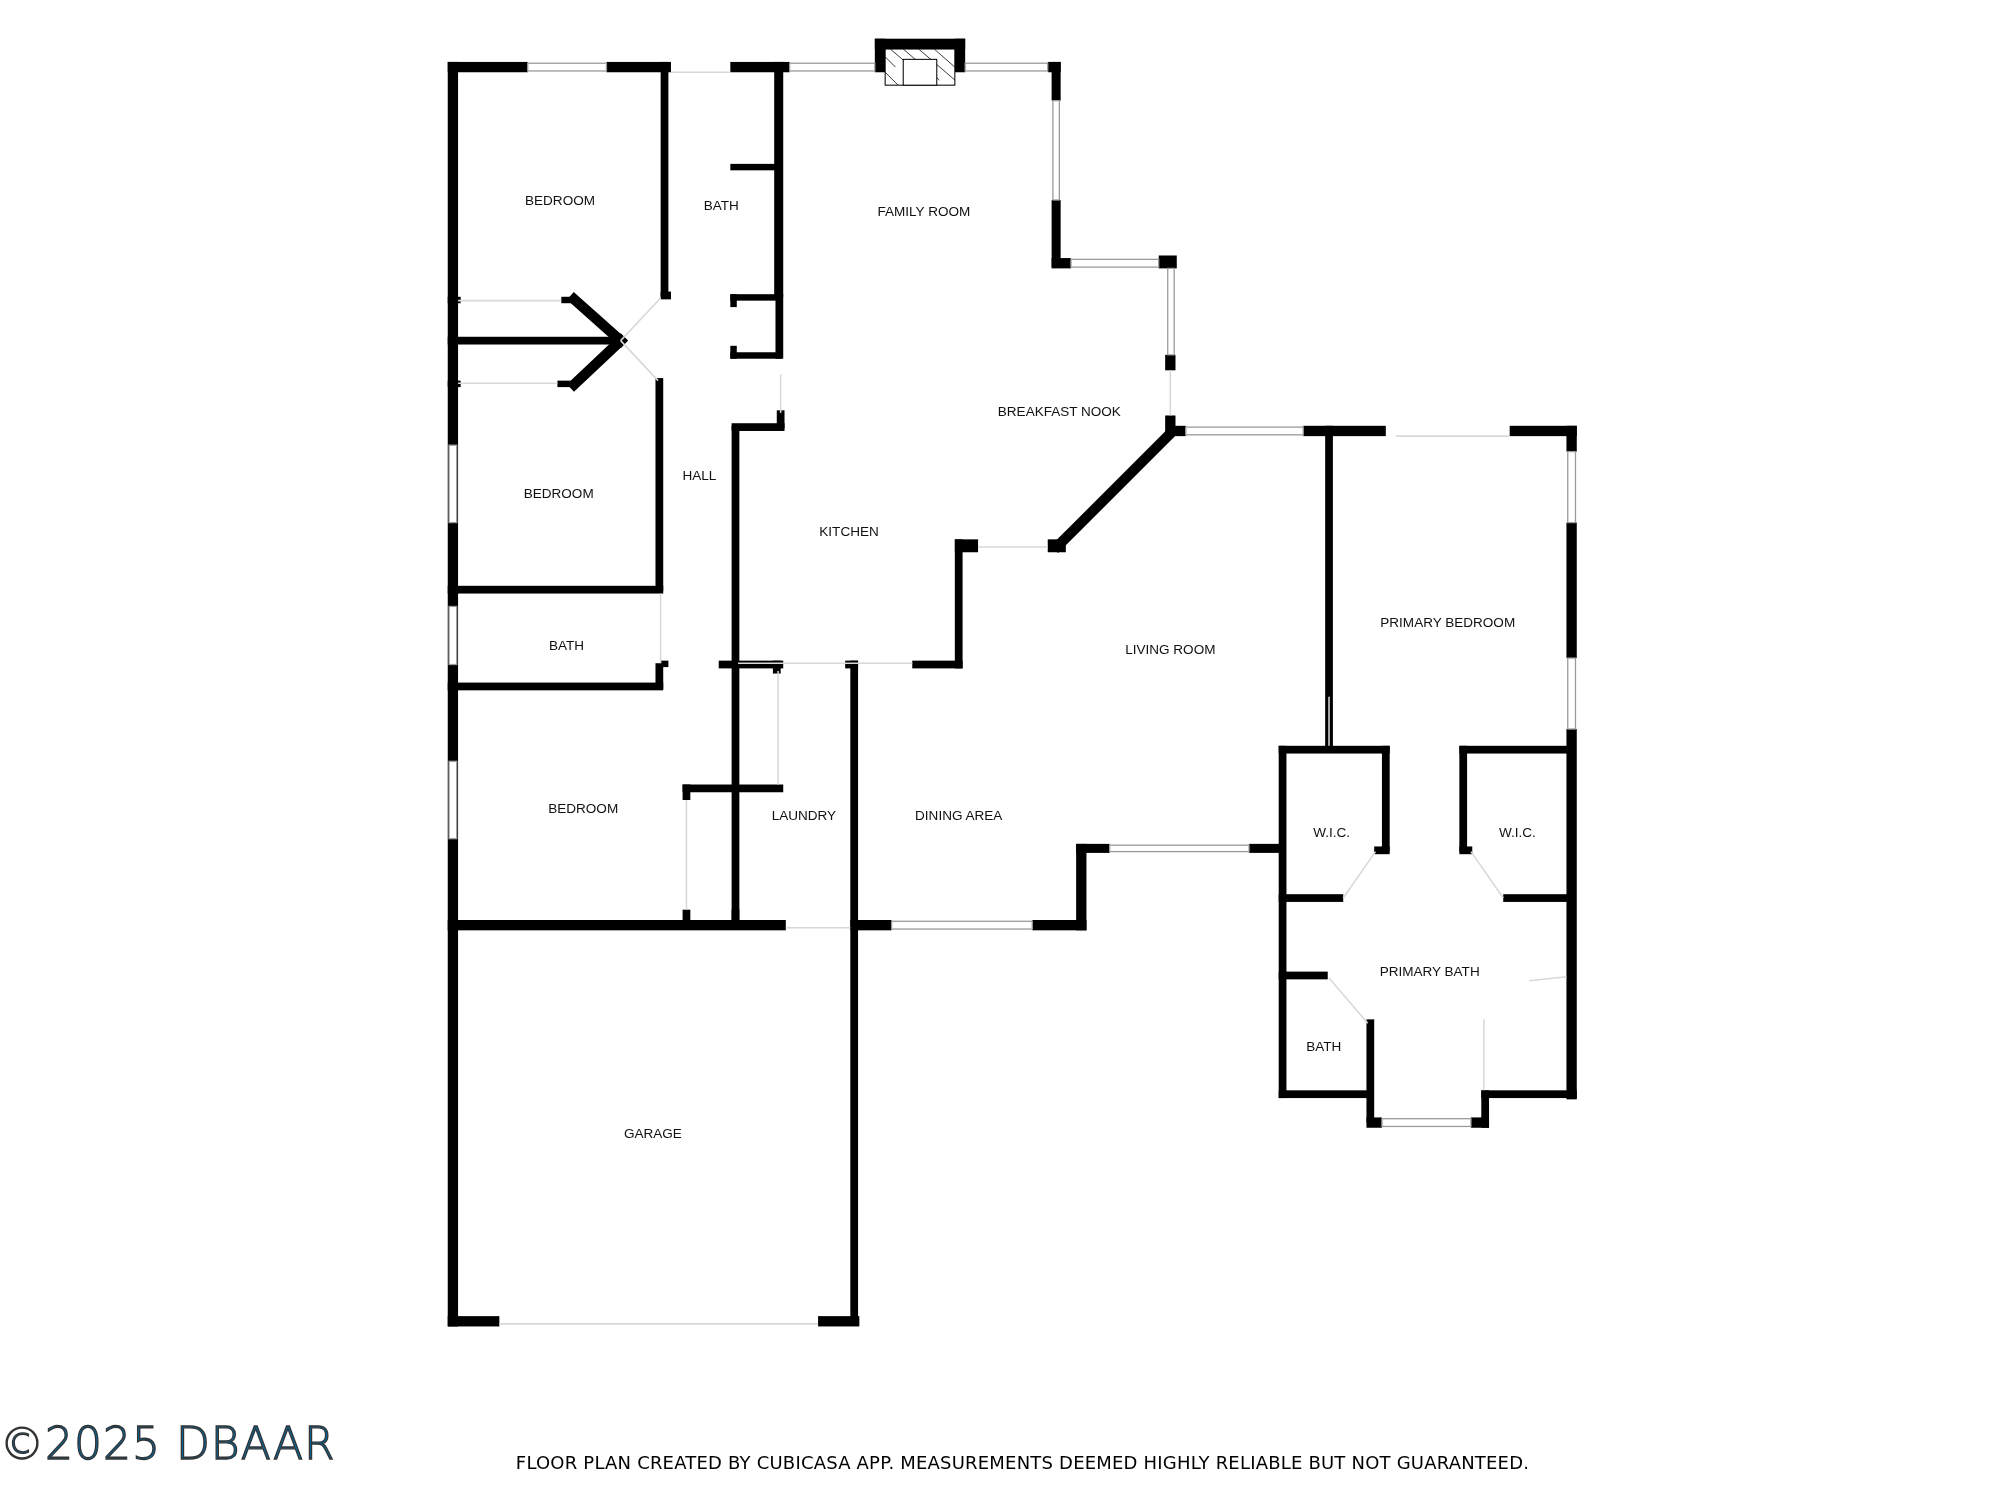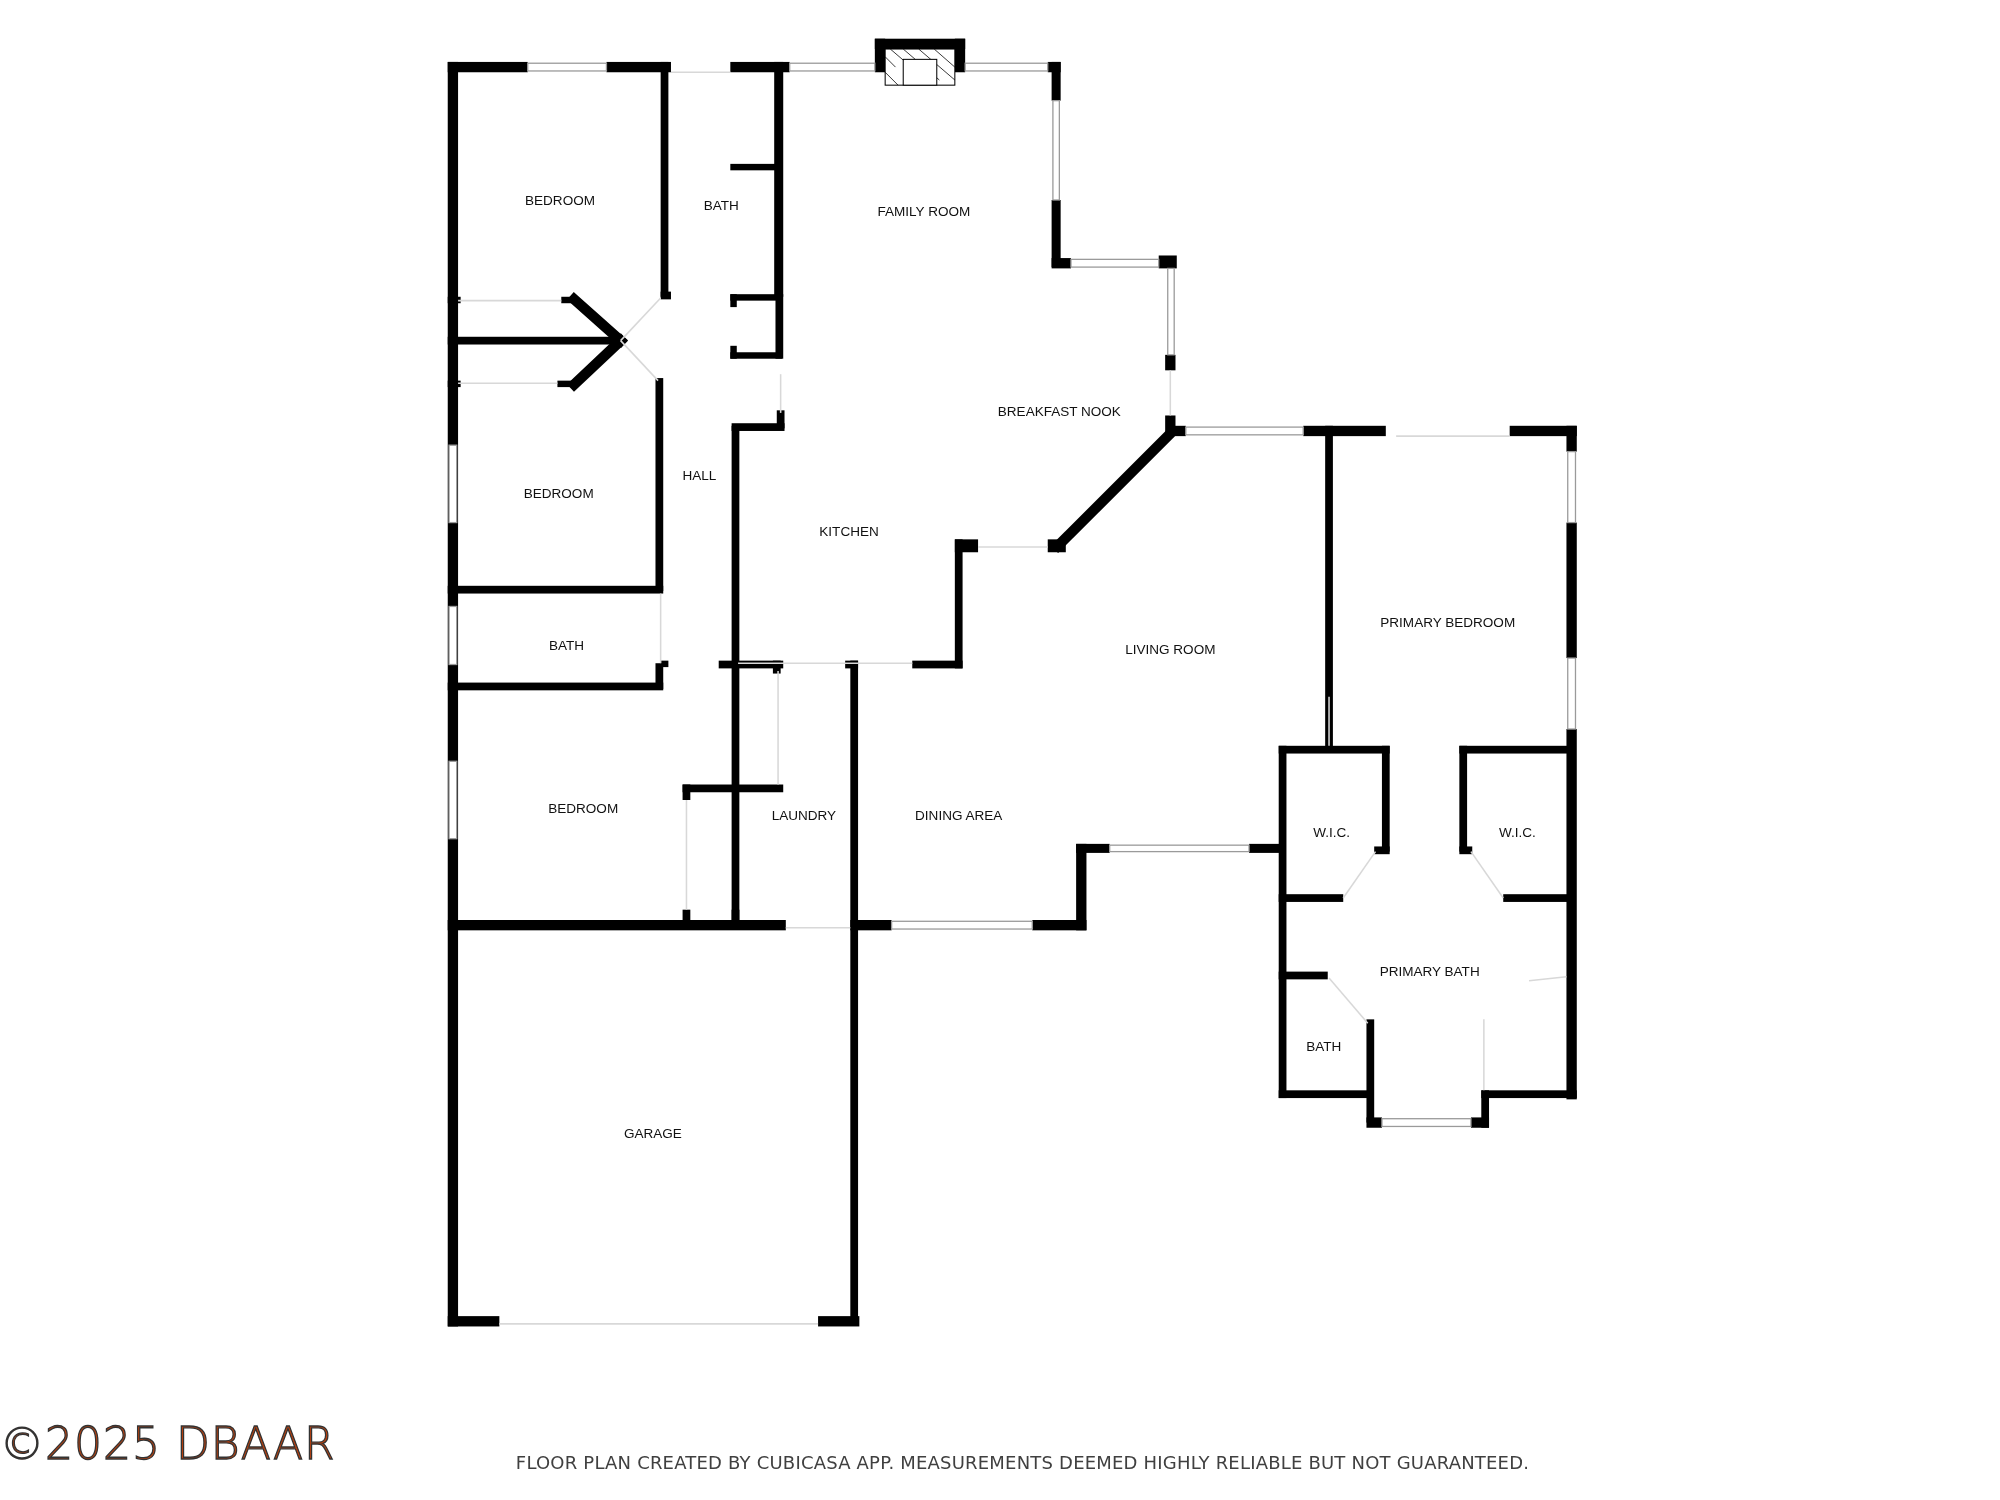"©2025 DBAAR" .copyright { color: #c2410c -> #0369a1 }
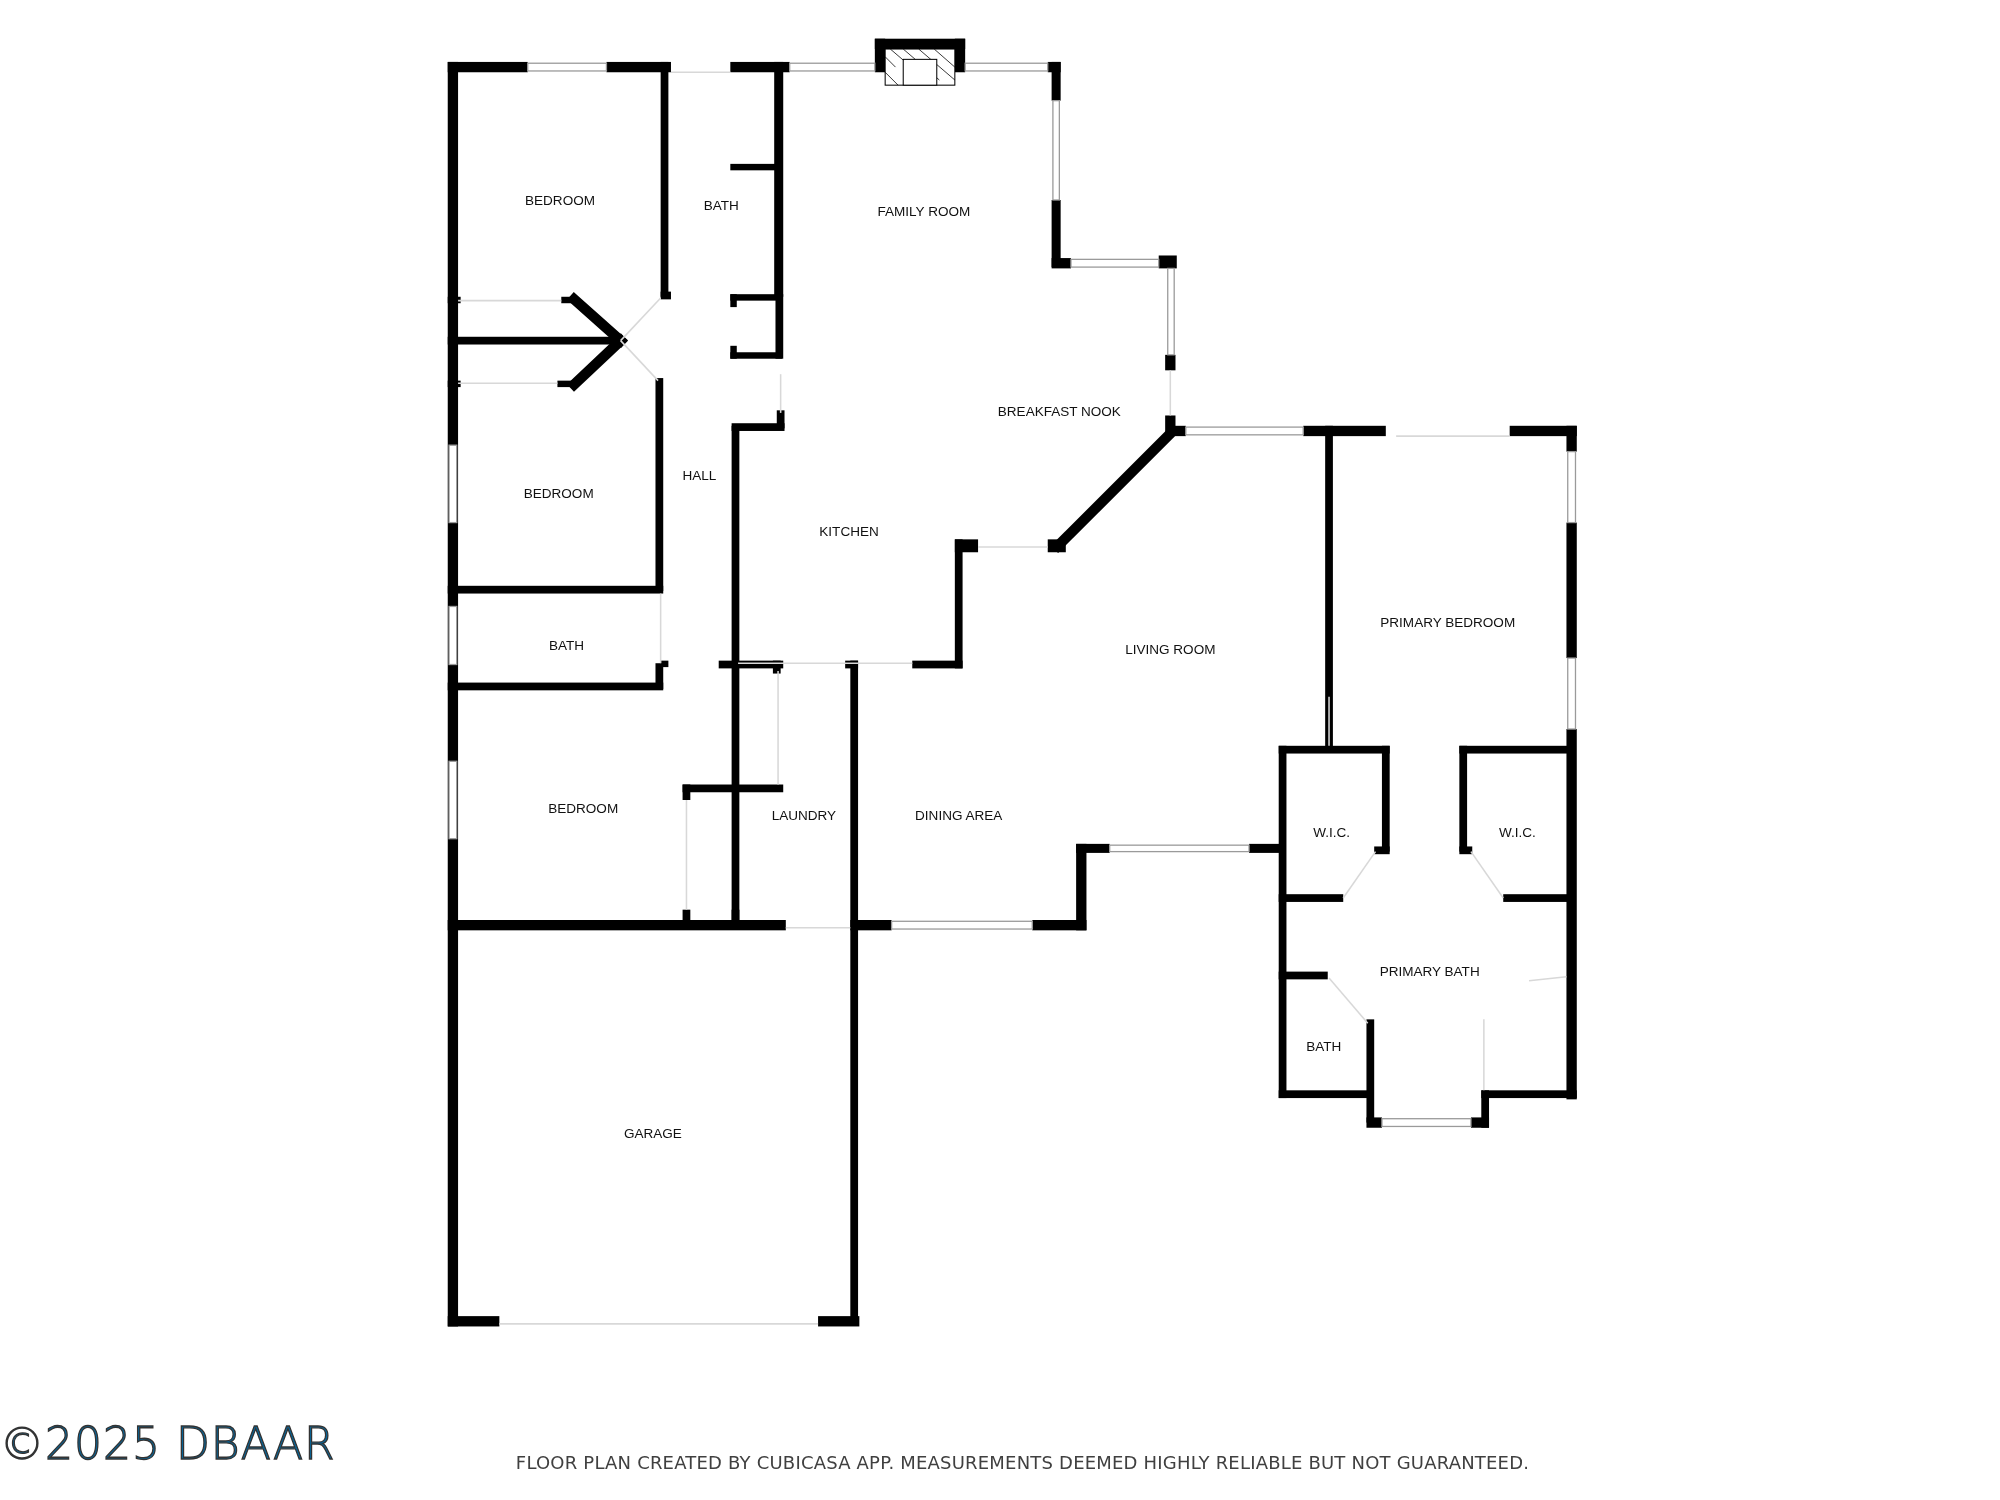"FLOOR PLAN CREATED BY CUBICASA" .footer { color: #404040 -> #000000 }
